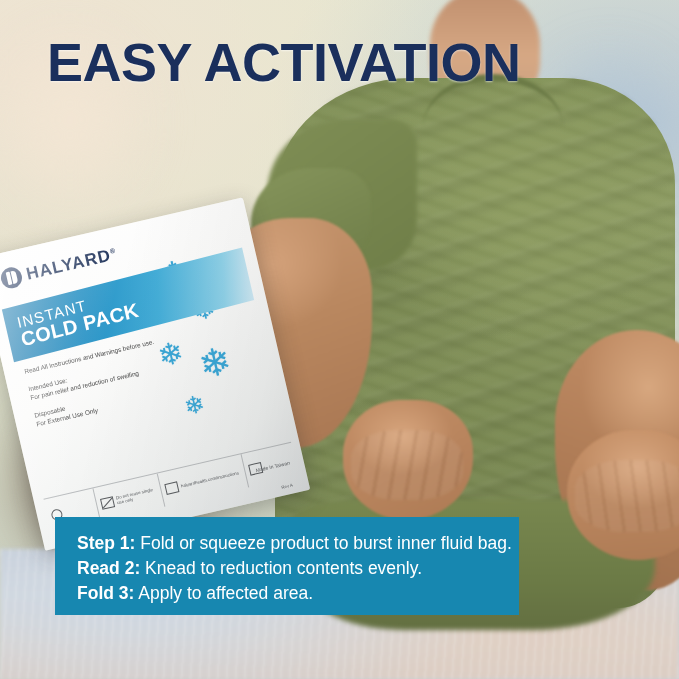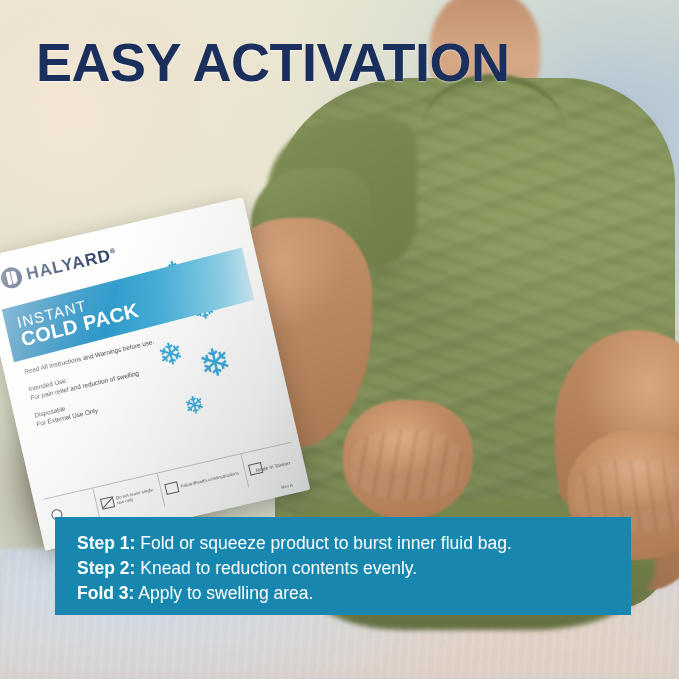"EASY ACTIVATION" .headline { left: 36px -> 47px }
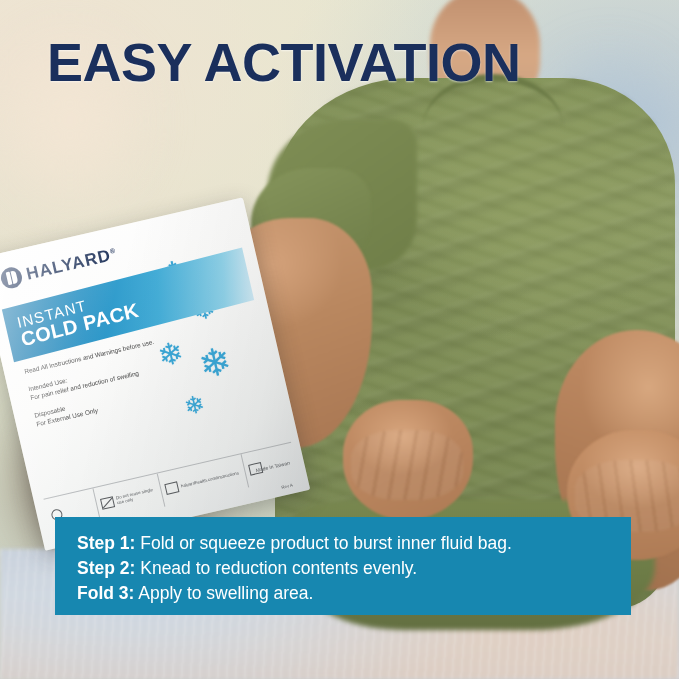"Step 1: Fold or squeeze" .steps-panel { width: 576px -> 464px }
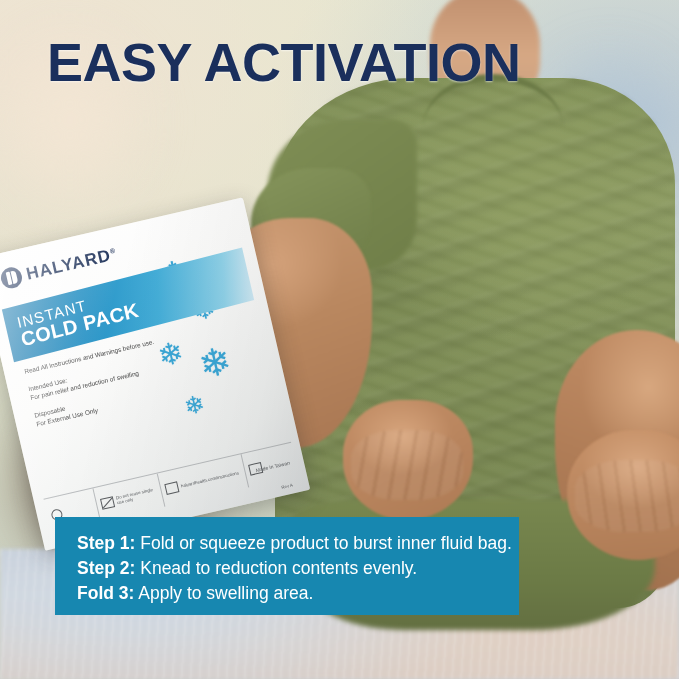"Step 2:" b { text: Step -> Read }
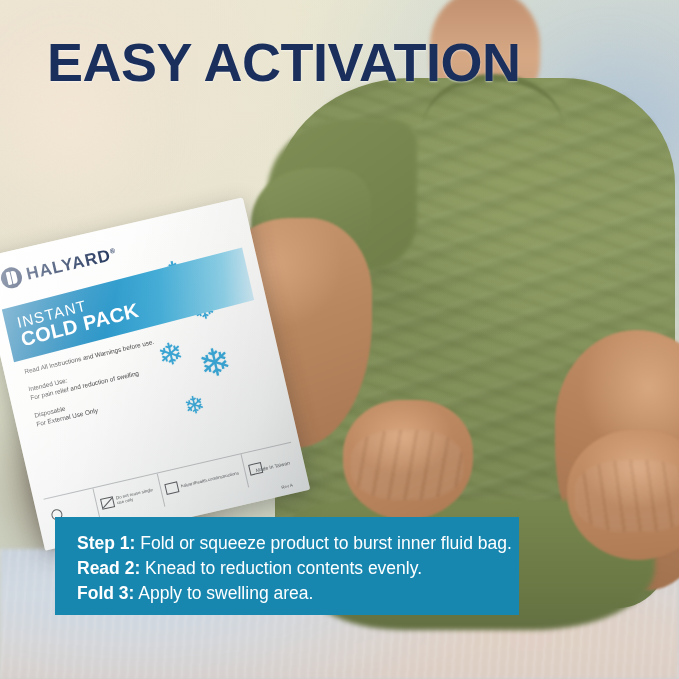"Apply to swelling area." span { text: swelling -> affected }
